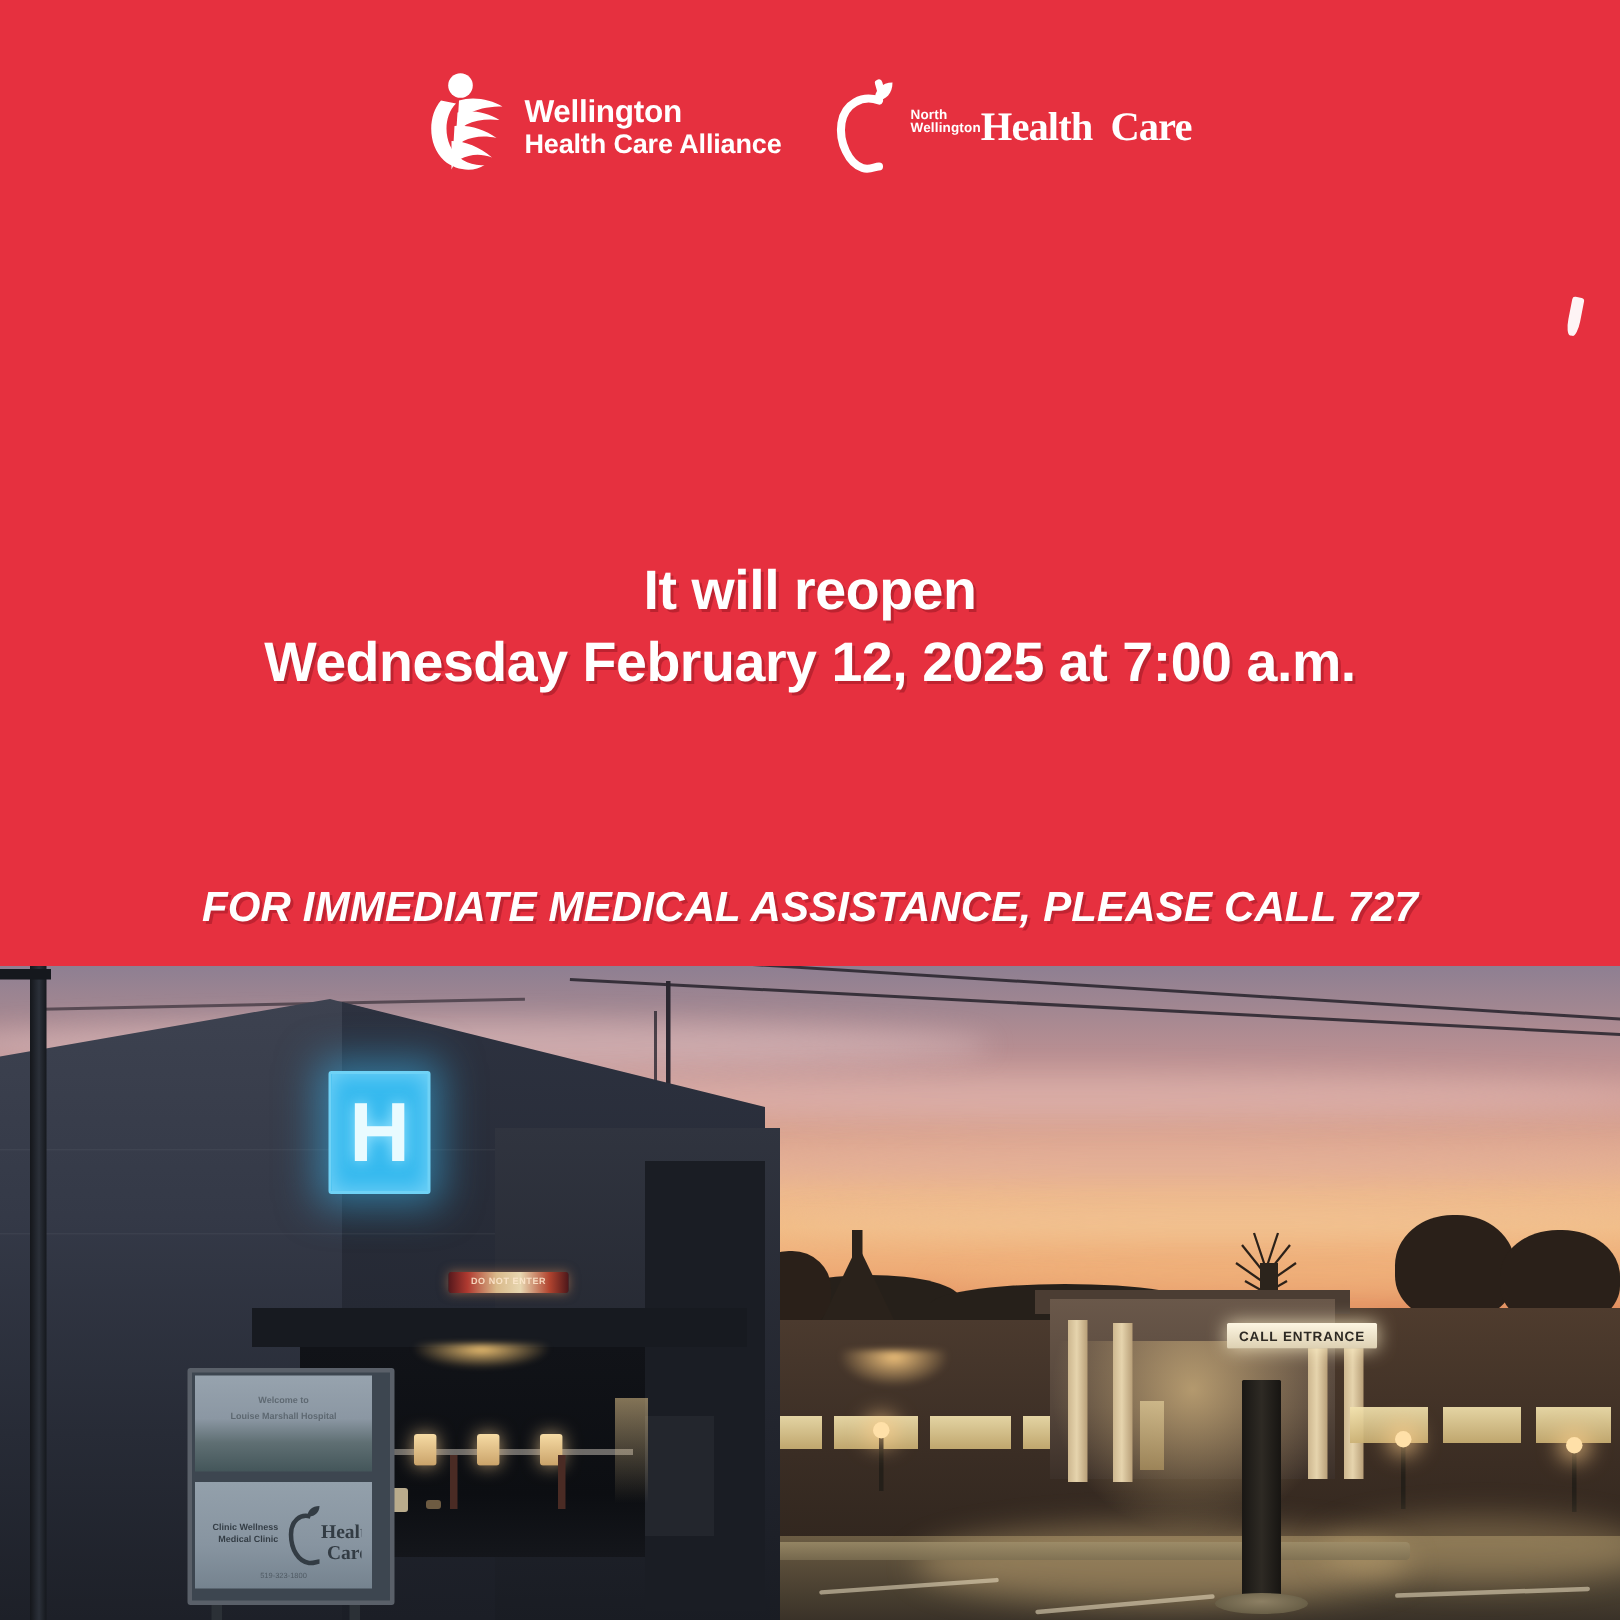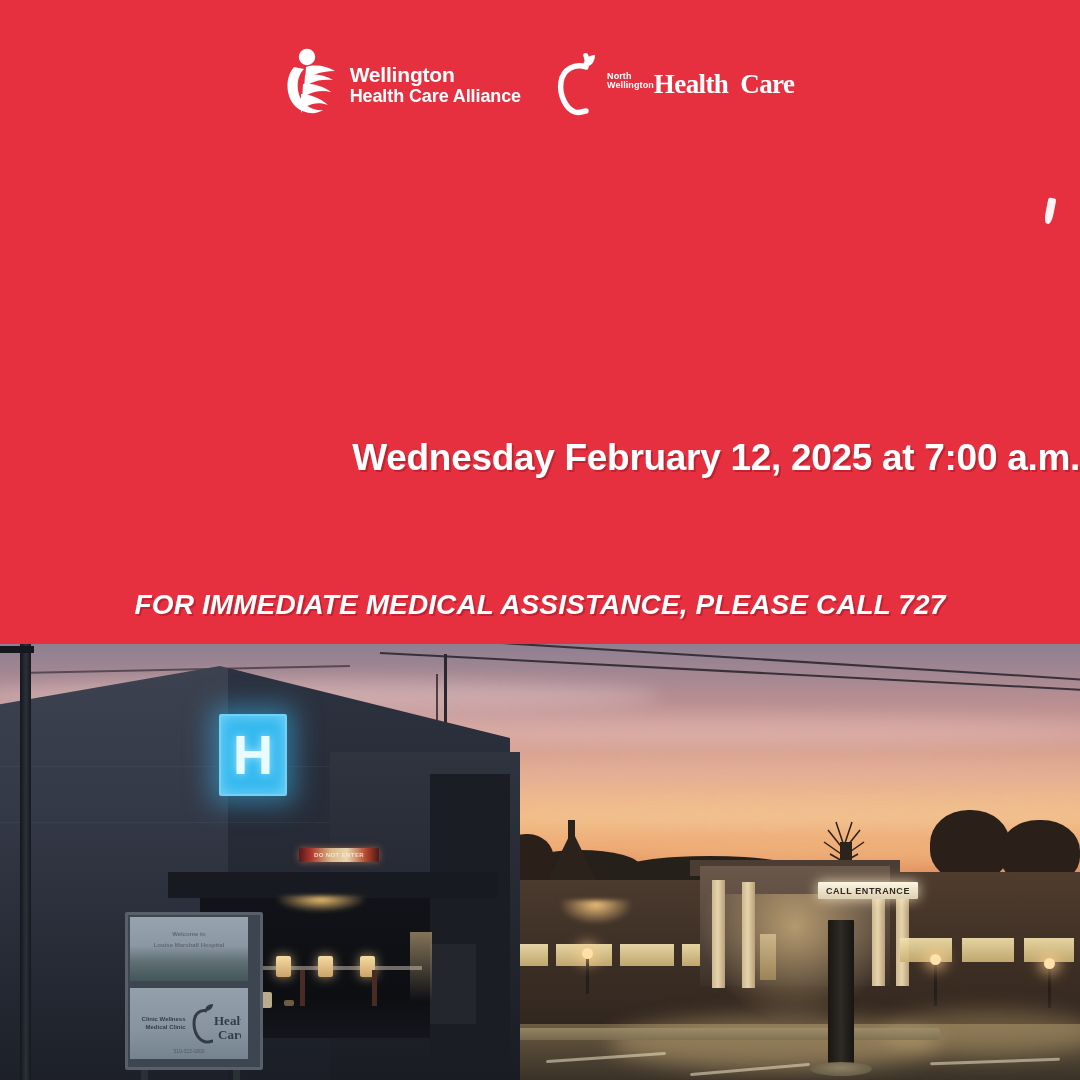"It will reopen" div.msg { html: none -> <div>It will reopen</div> }
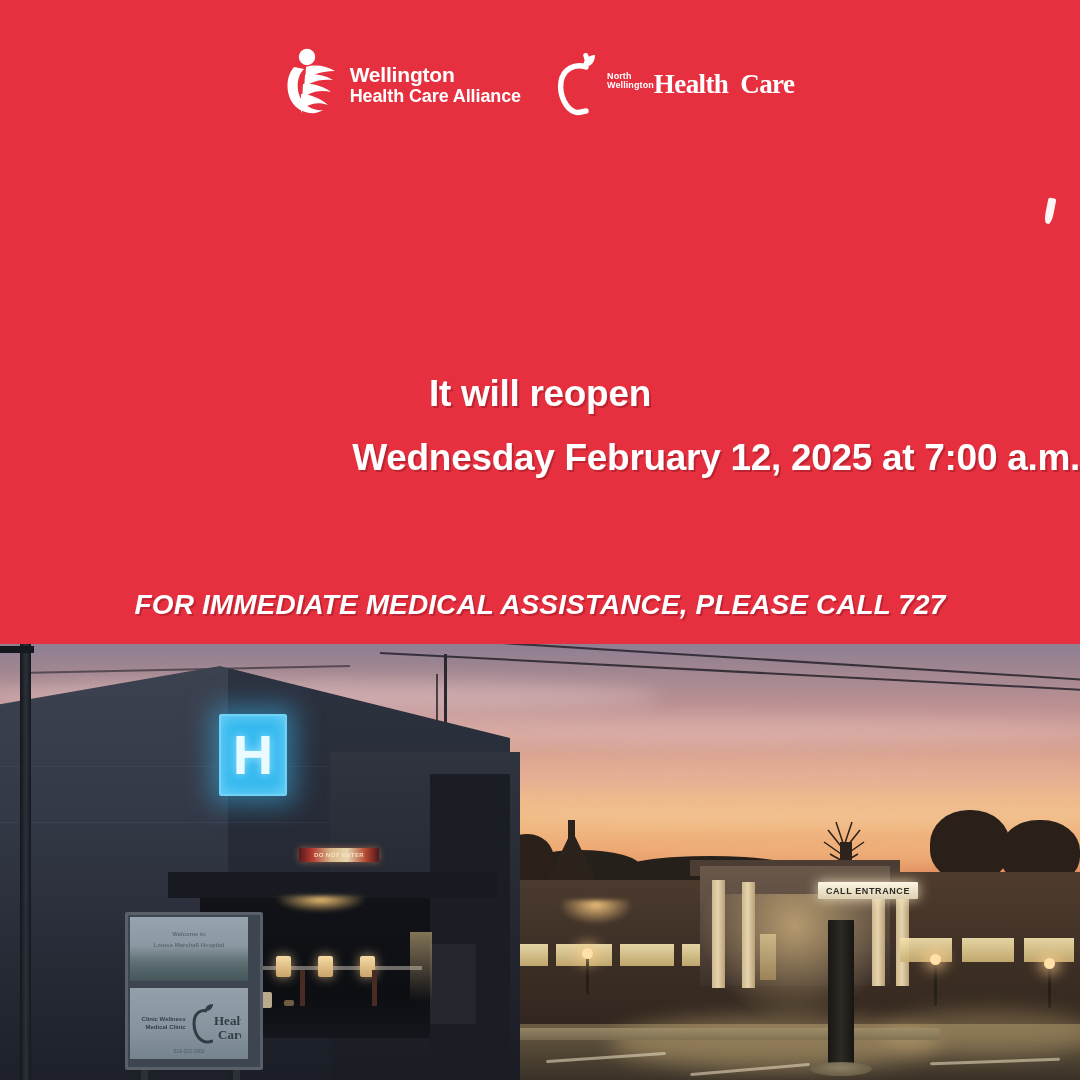"Wednesday February 12, 2025 at" #reopen-2 { text-align: right -> none; top: 434px -> 418px }
